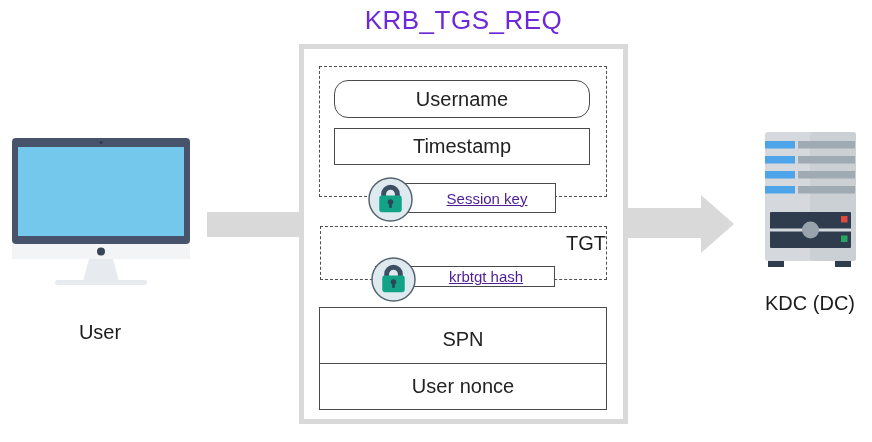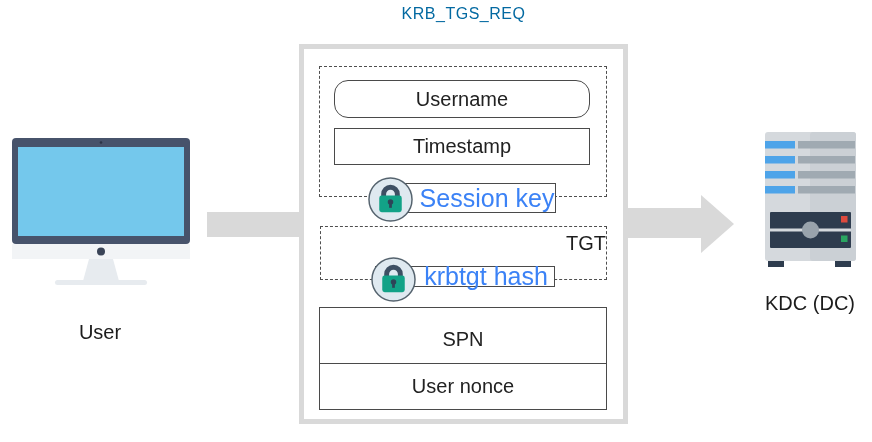"KRB_TGS_REQ" .title { color: #0369a1 -> #6d28d9; font-size: 16px -> 26px }
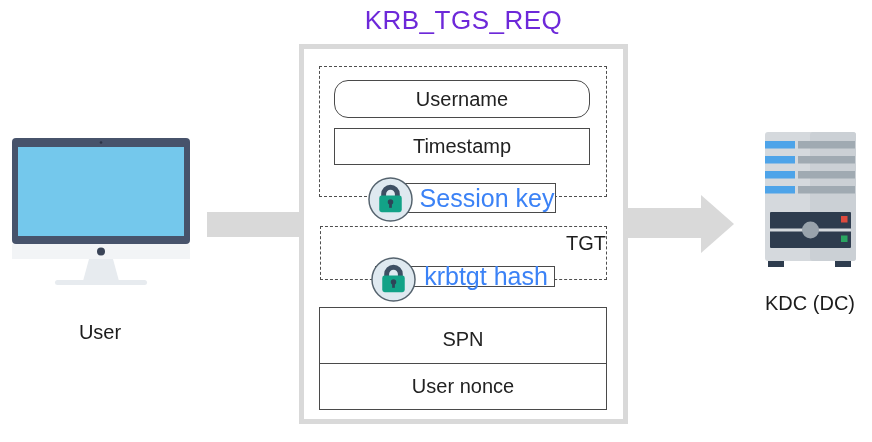"Session key" .keybox { color: #3b82f6 -> #4c1d95; font-size: 25px -> 15px; text-decoration: none -> underline }
